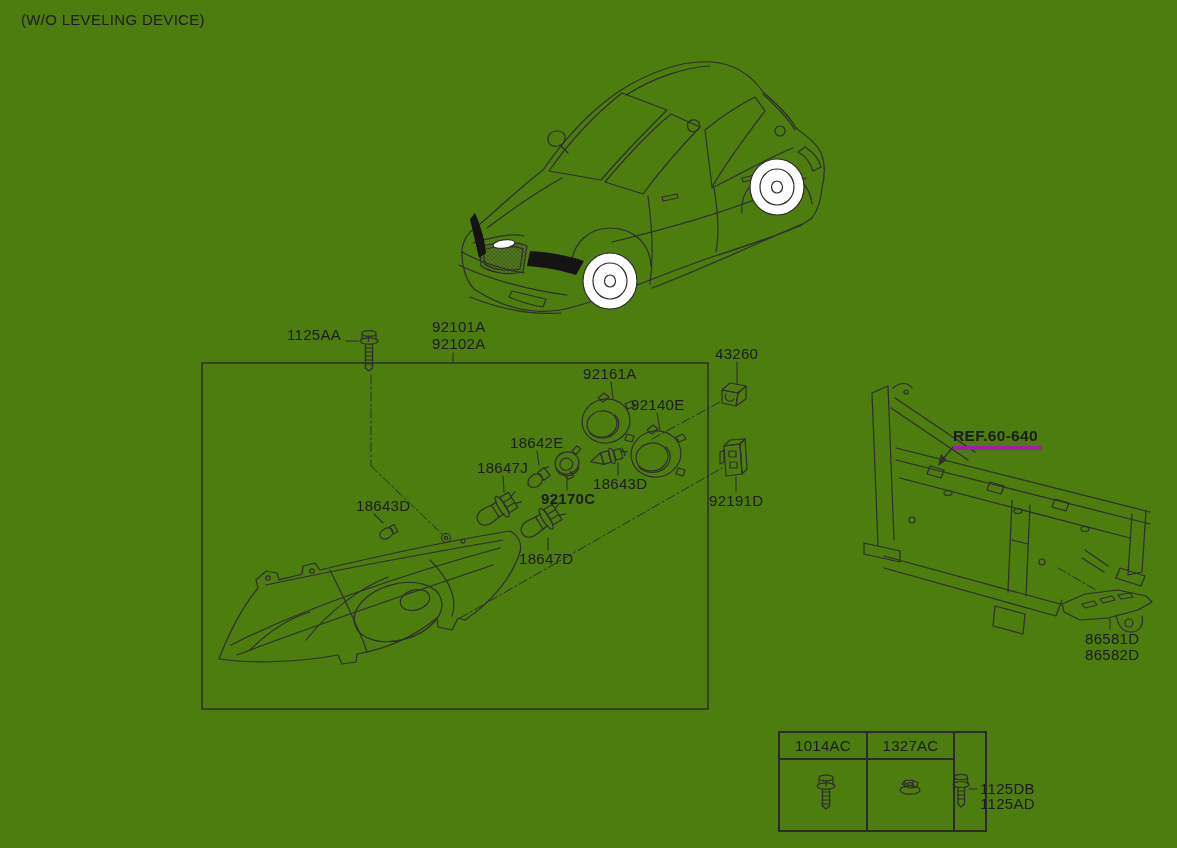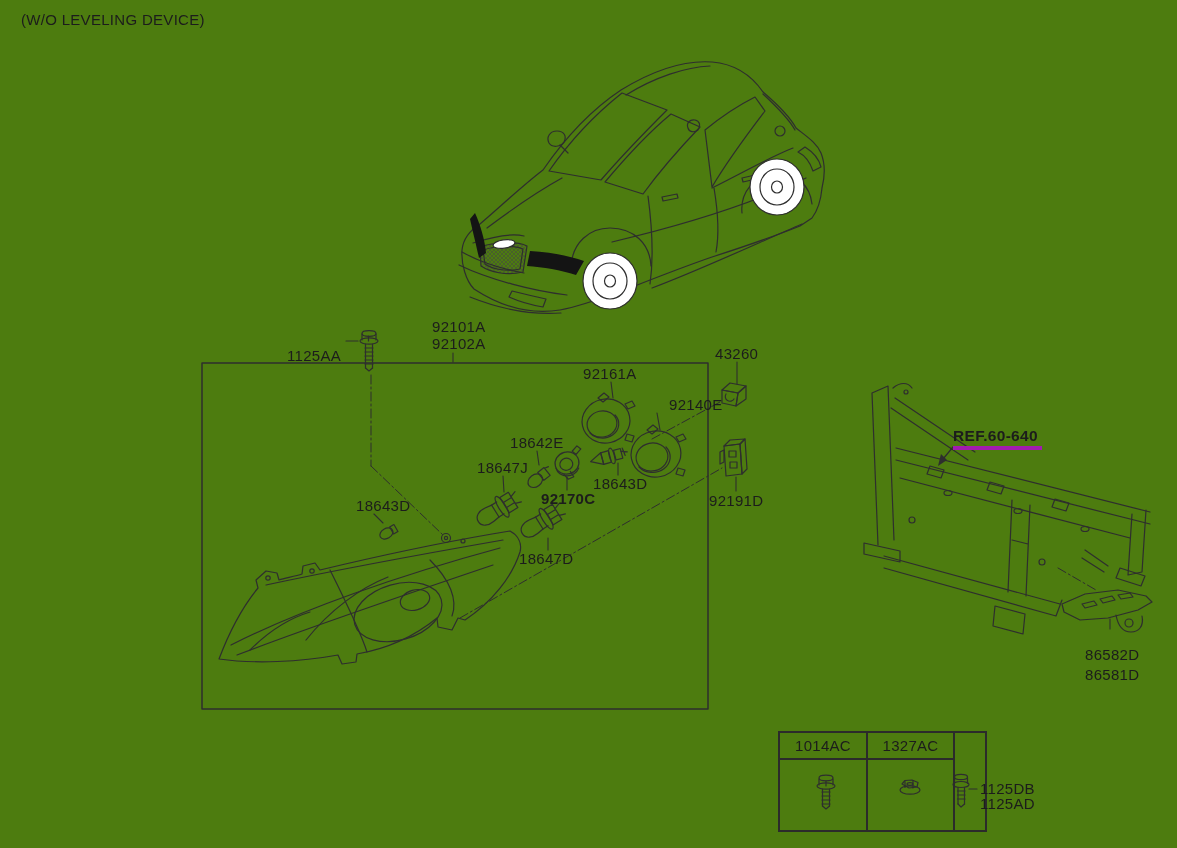"1125AA" div.lbl { top: 348px -> 327px }
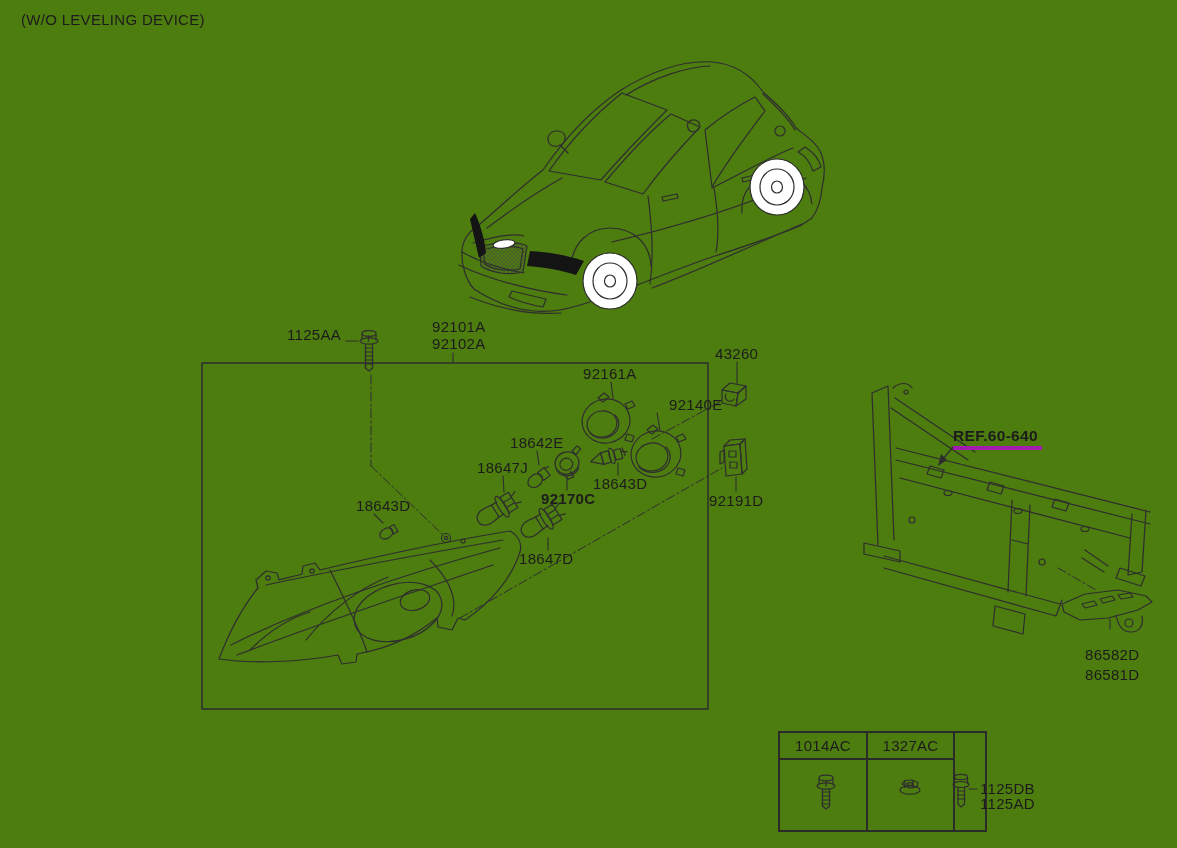"92140E" div.lbl { margin-left: 38px -> none }
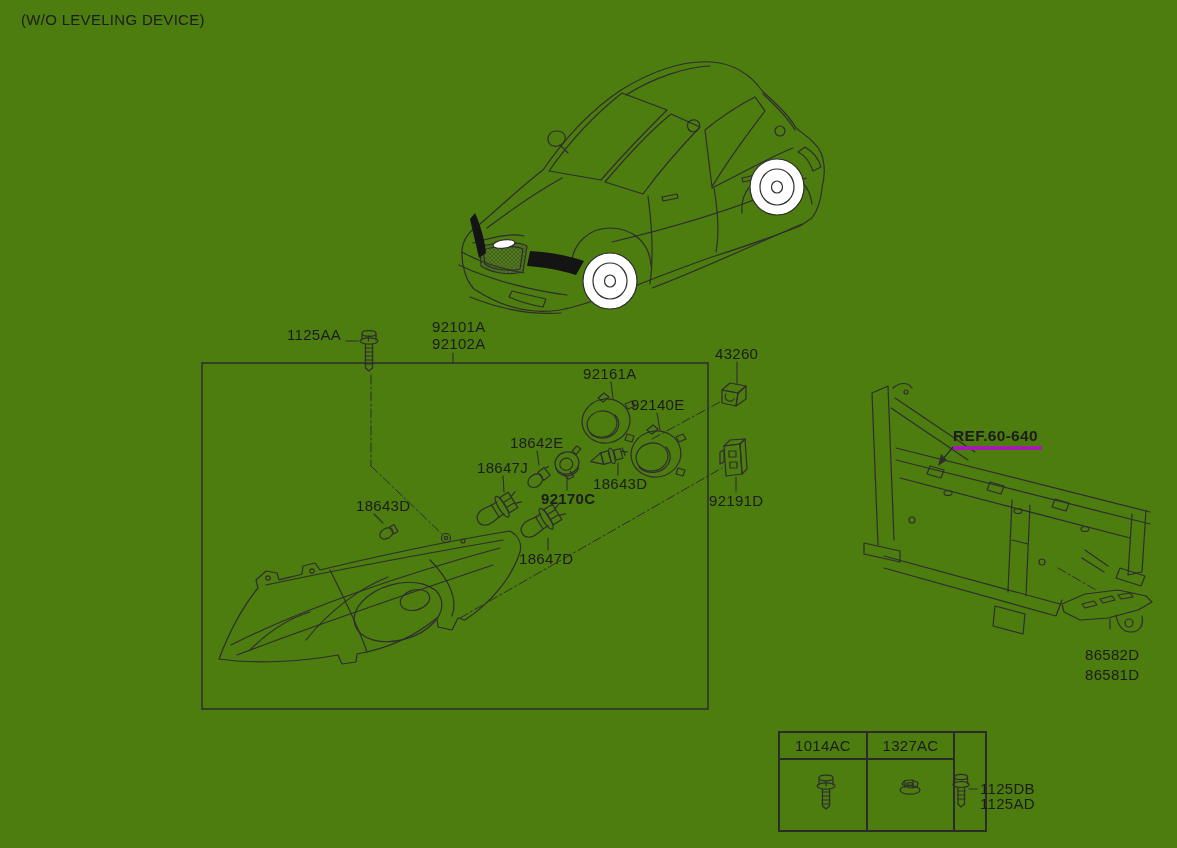"86581D" div.lbl { margin-top: 36px -> none }
